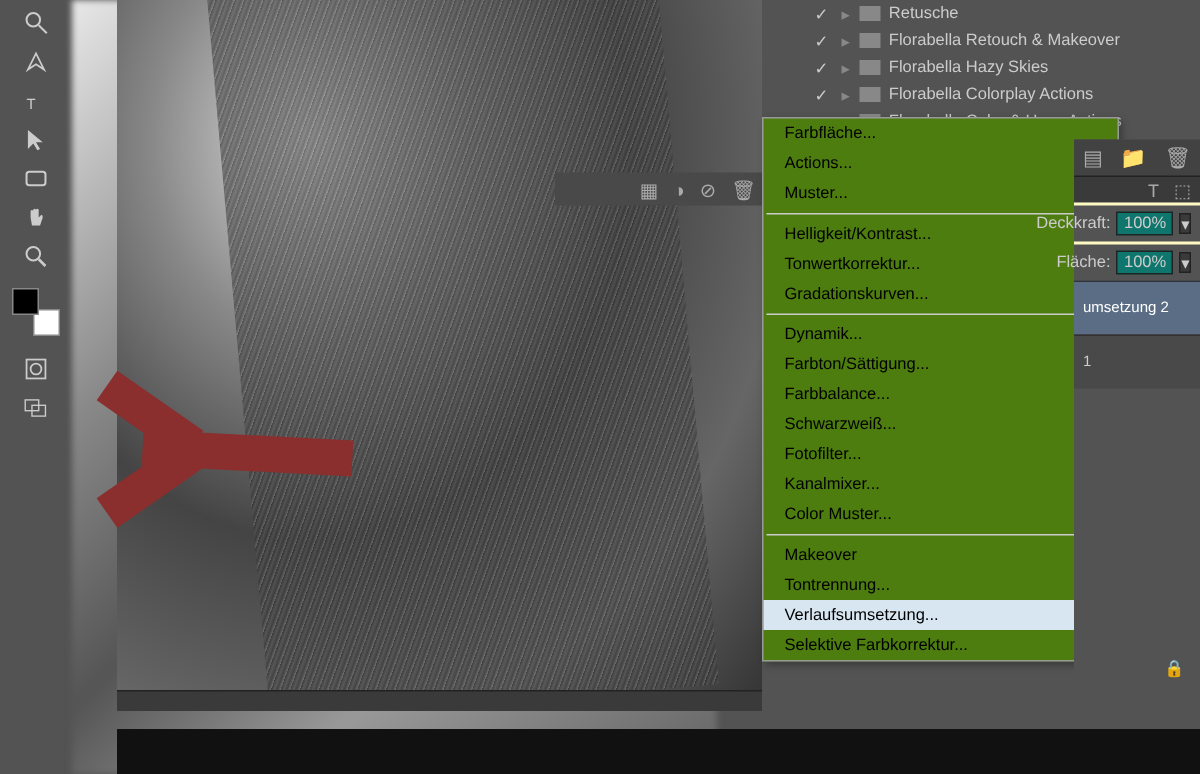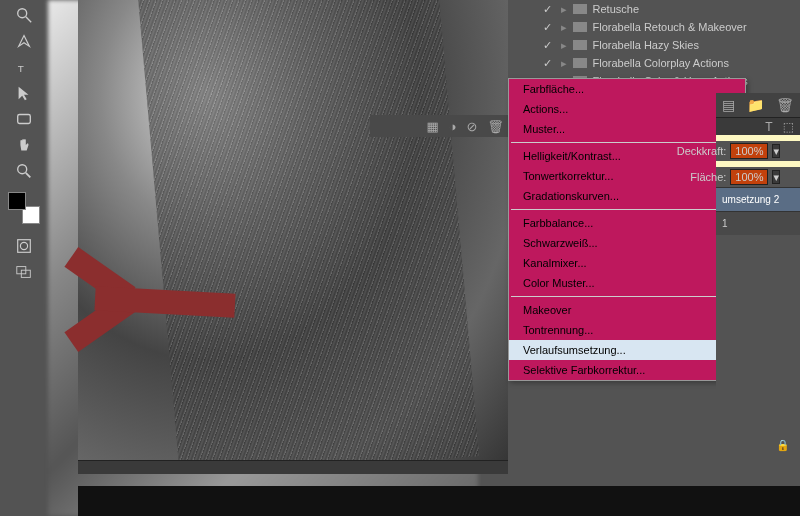"Farbfläche..." .context-menu { background: #be185d -> #4d7c0f }
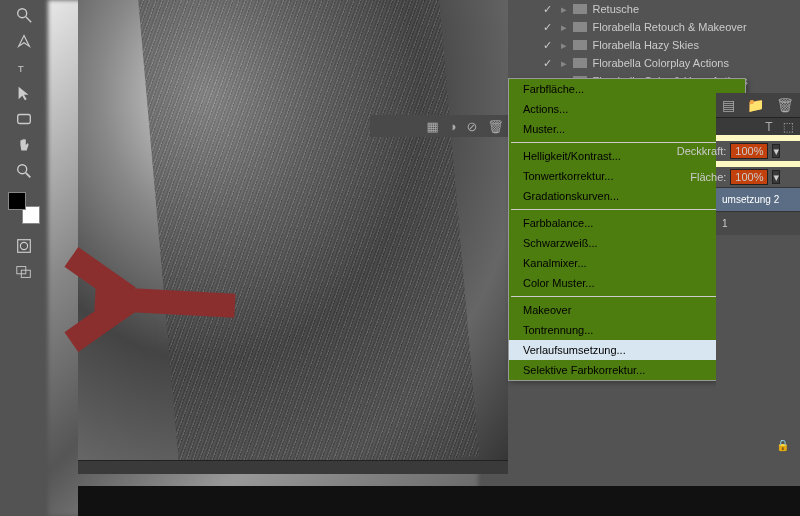"Deckkraft:" .rp-row { border-top: 6px solid #fef9c3 -> 2px solid #fef9c3; padding: 0 20px -> 0 6px }
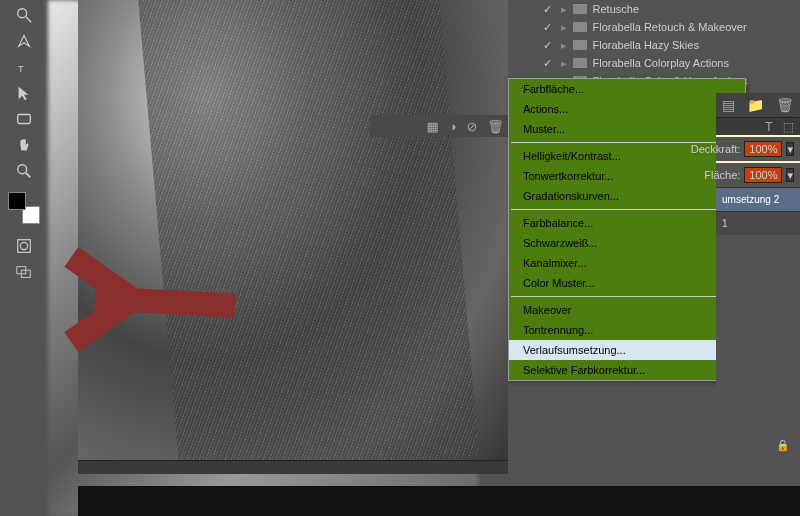"100%" .rp-val { background: #c2410c -> #0f766e }
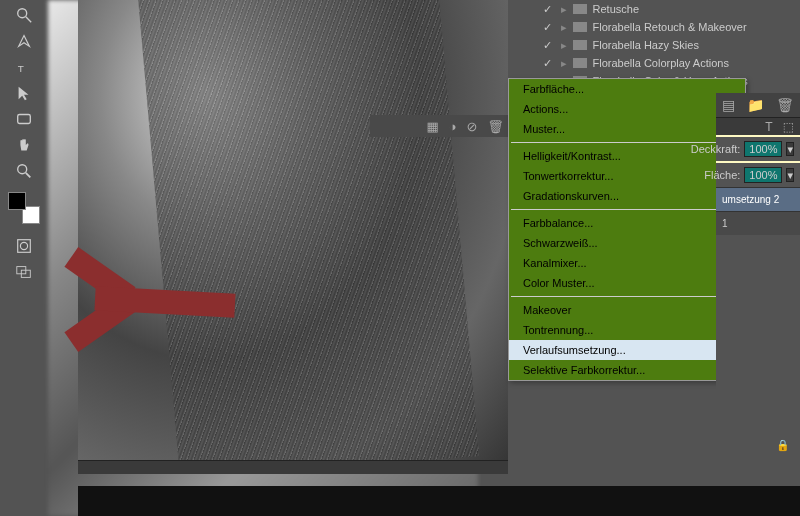"umsetzung 2" .layer-row { height: 24px -> 36px }
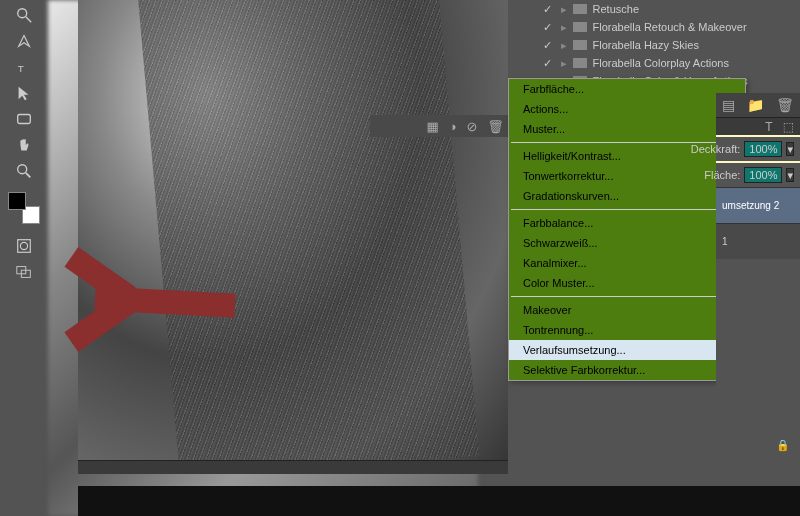"Dynamik..." div.menu-item { html: none -> <div>Dynamik...</div> }
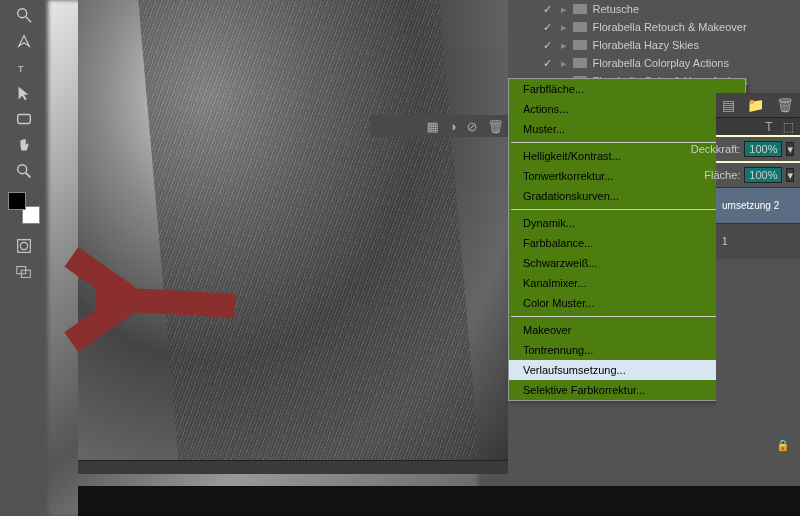"Farbton/Sättigung..." div.menu-item { html: none -> <div>Farbton/Sättigung...</div> }
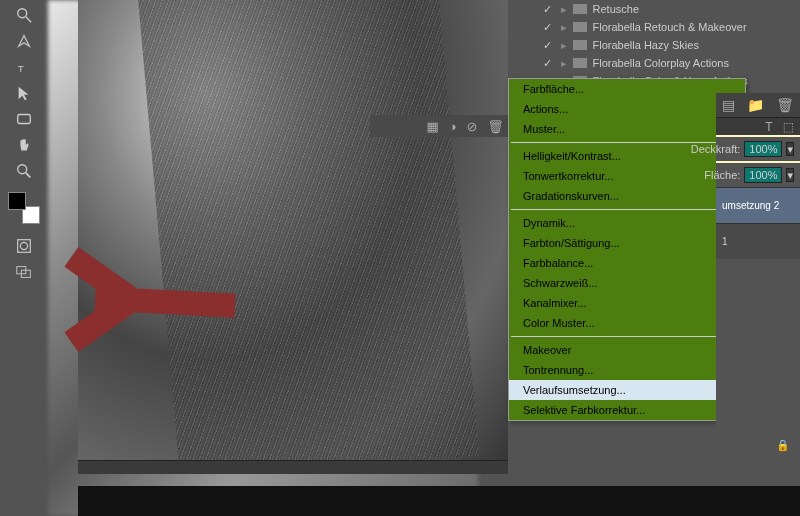"Fotofilter..." div.menu-item { html: none -> <div>Fotofilter...</div> }
